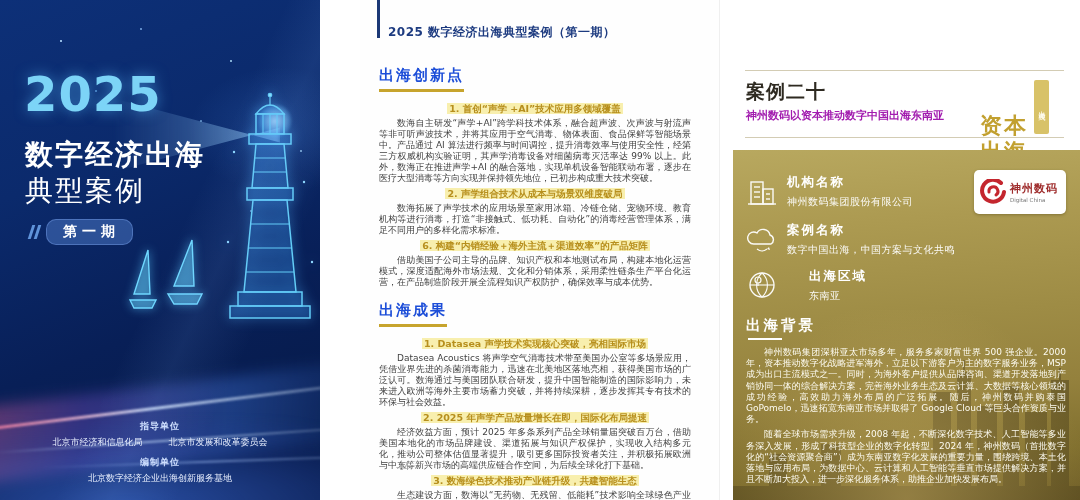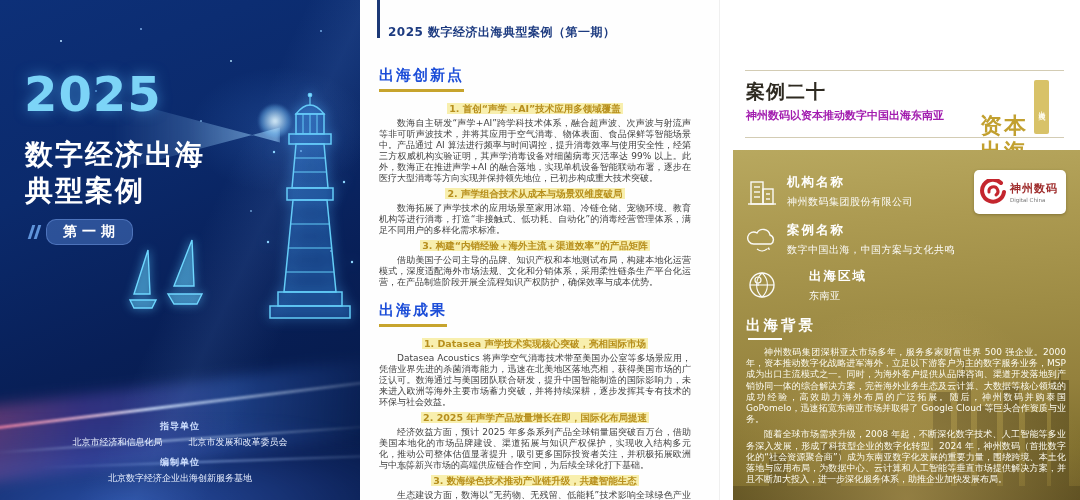"2025" .cover { width: 360px -> 320px }
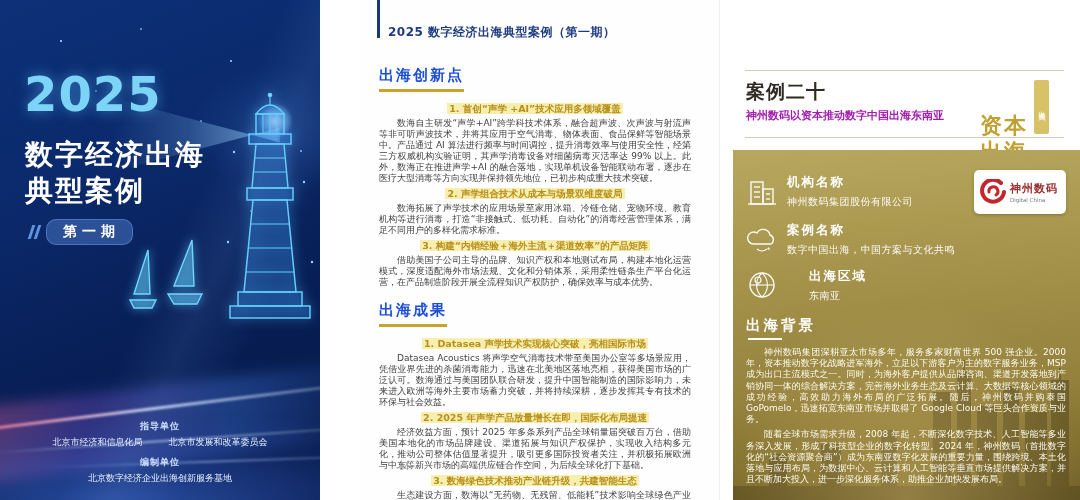"典型案例" .cover-title2 { font-weight: 700 -> 400 }
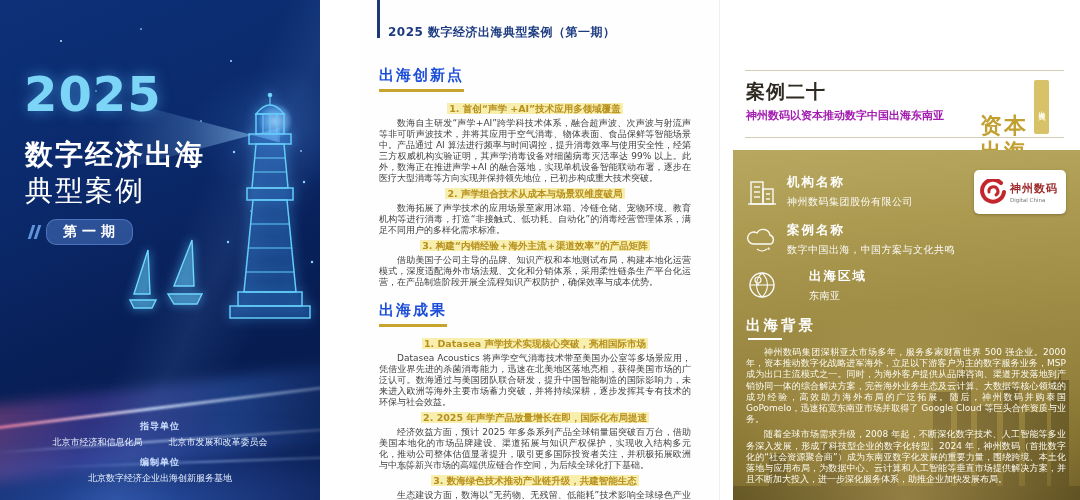"3. 构建“内销经验＋海外主流＋渠道效率”的产品矩阵" span.hl { text: 3 -> 6 }
